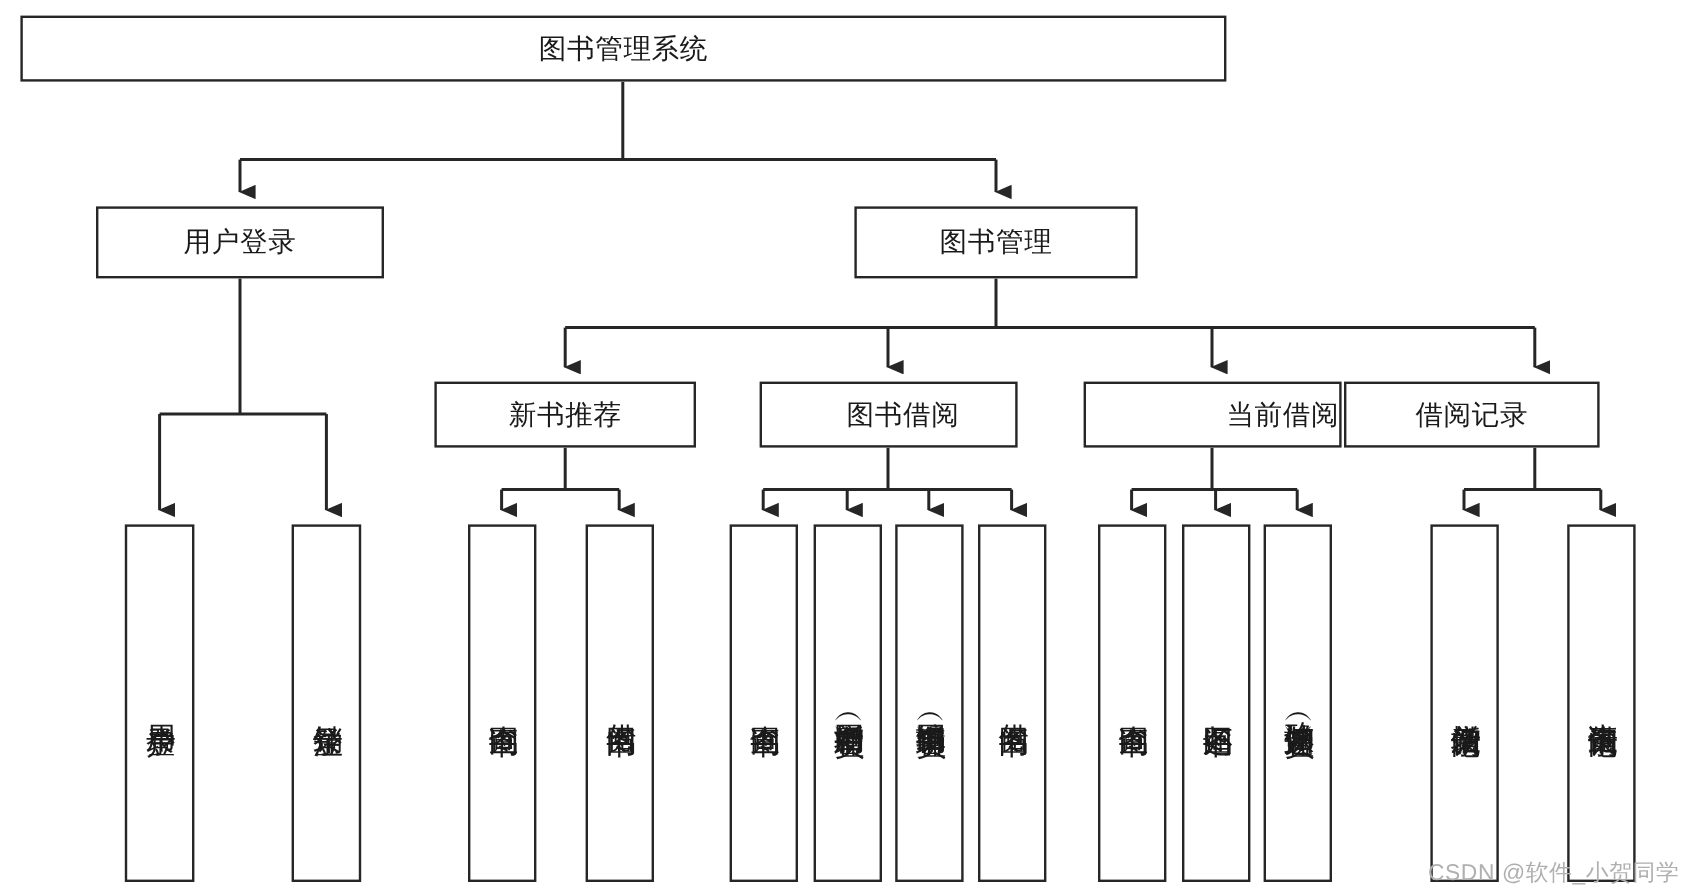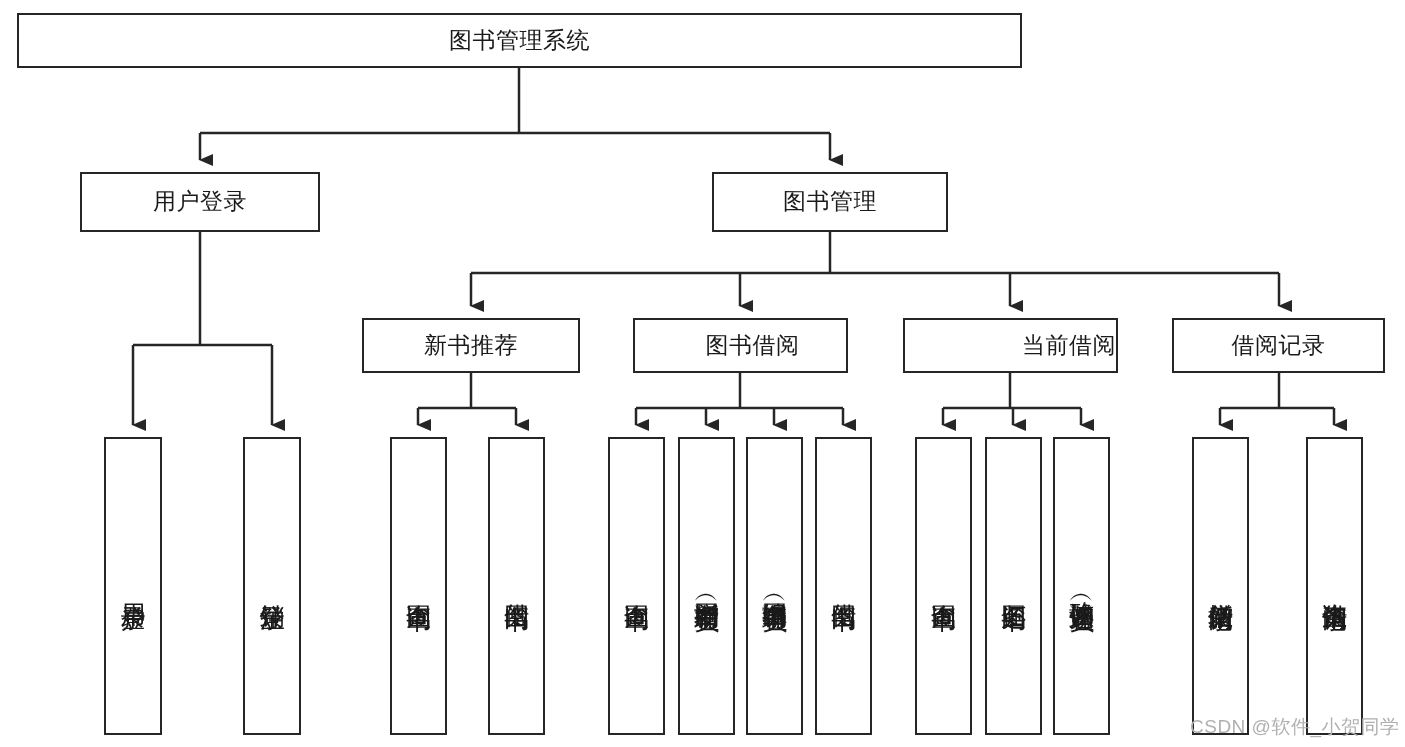"借阅记录" div.node { left: 1172px -> 1120px }
